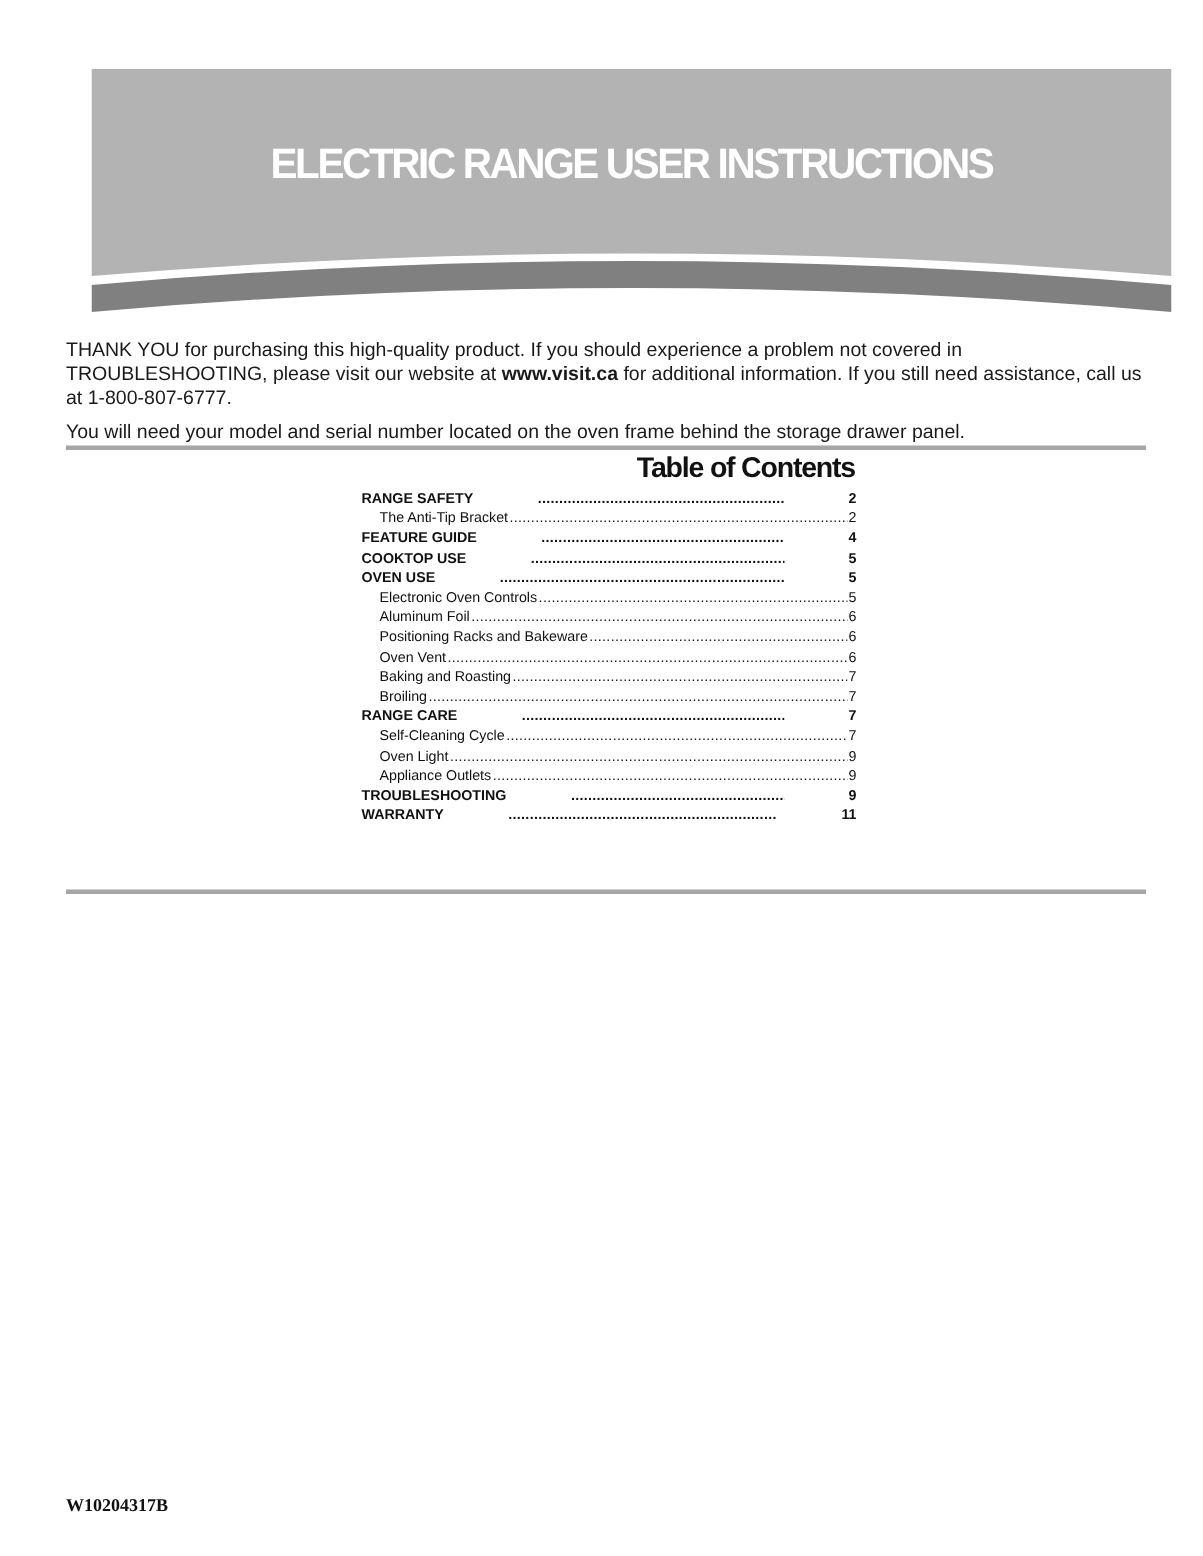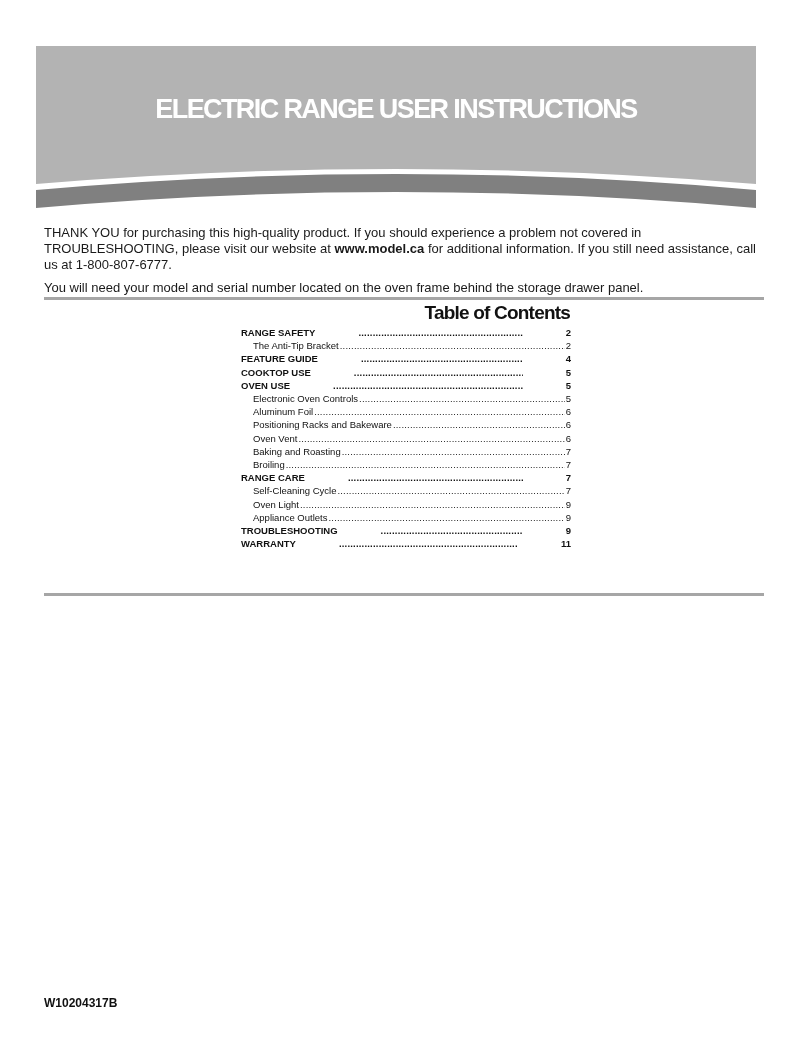"ELECTRIC RANGE USER INSTRUCTIONS" .banner { left: 36px -> 61px }
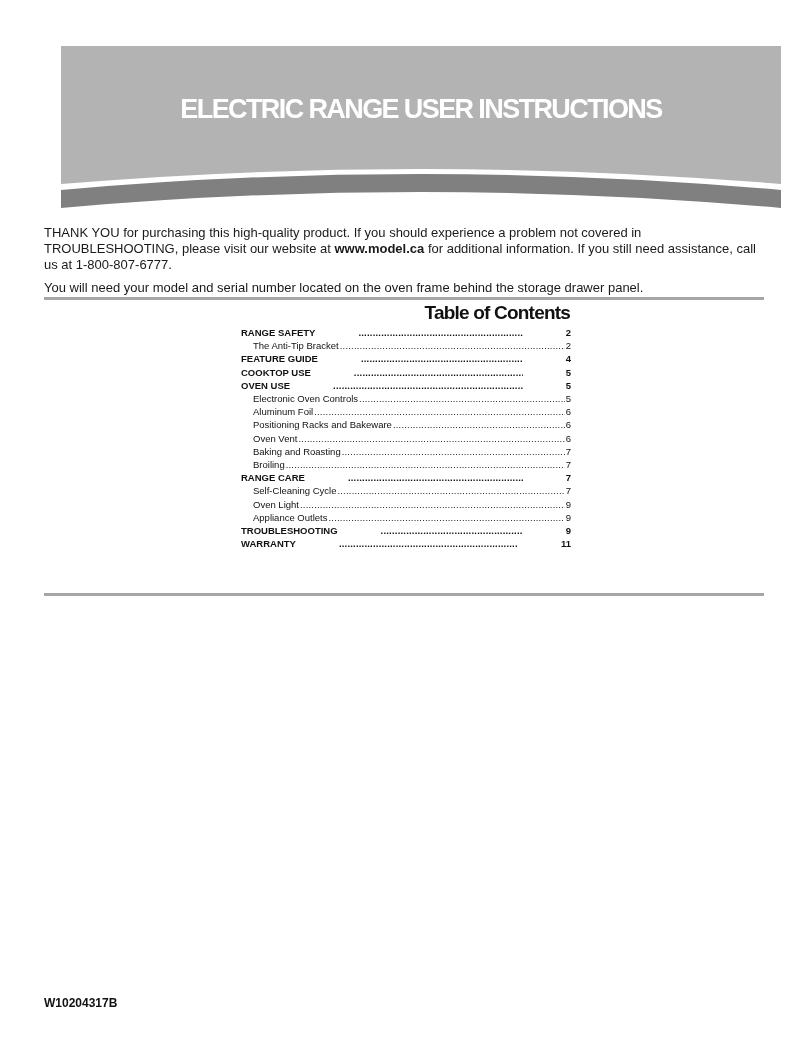"www.model.ca" b { text: www.model.ca -> www.visit.ca }
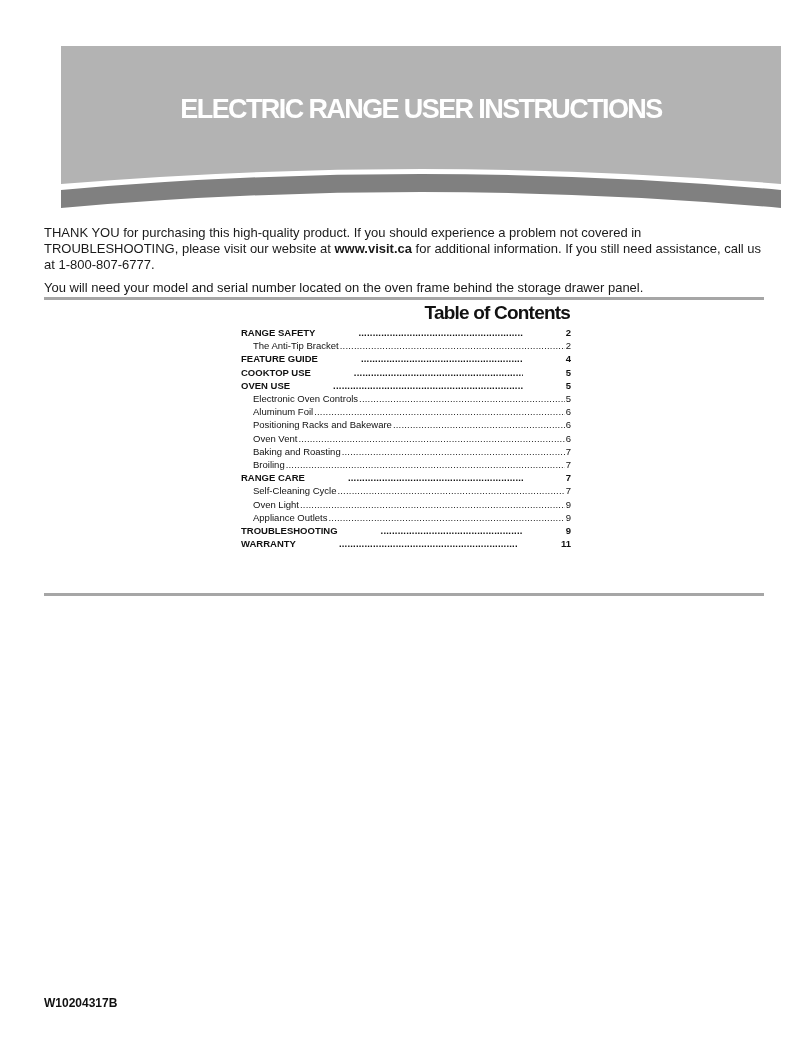"W10204317B" .docnum { font-family: none -> Liberation Serif, serif }
